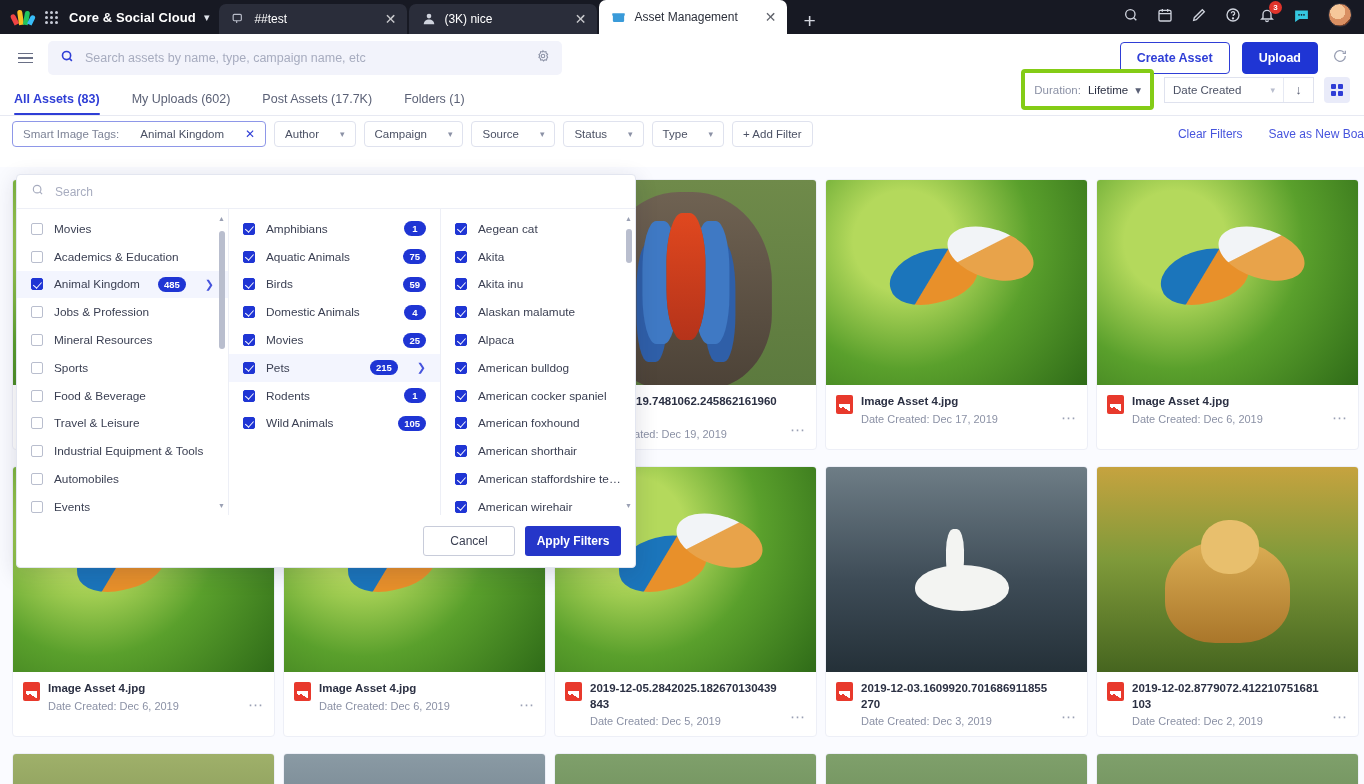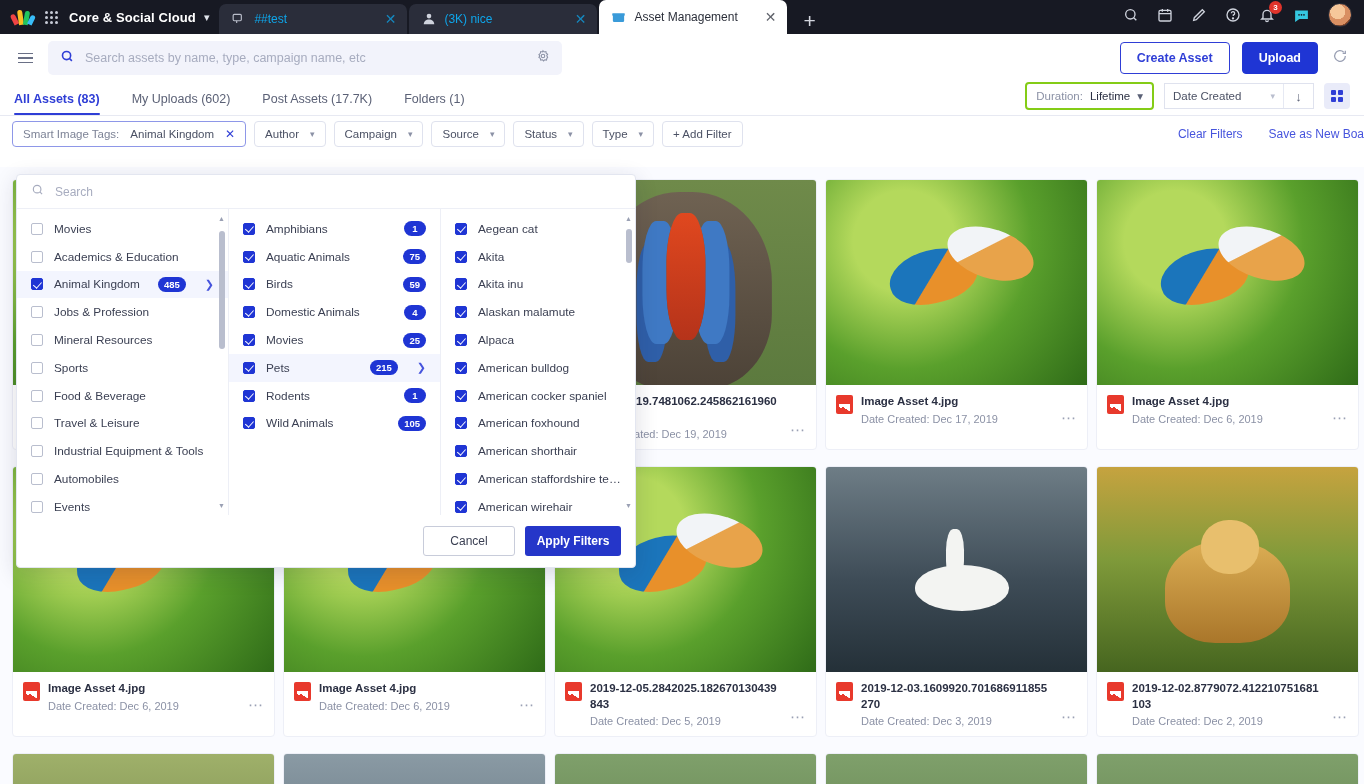"##test" .tab { color: #0ea5e9 -> #ffffff }
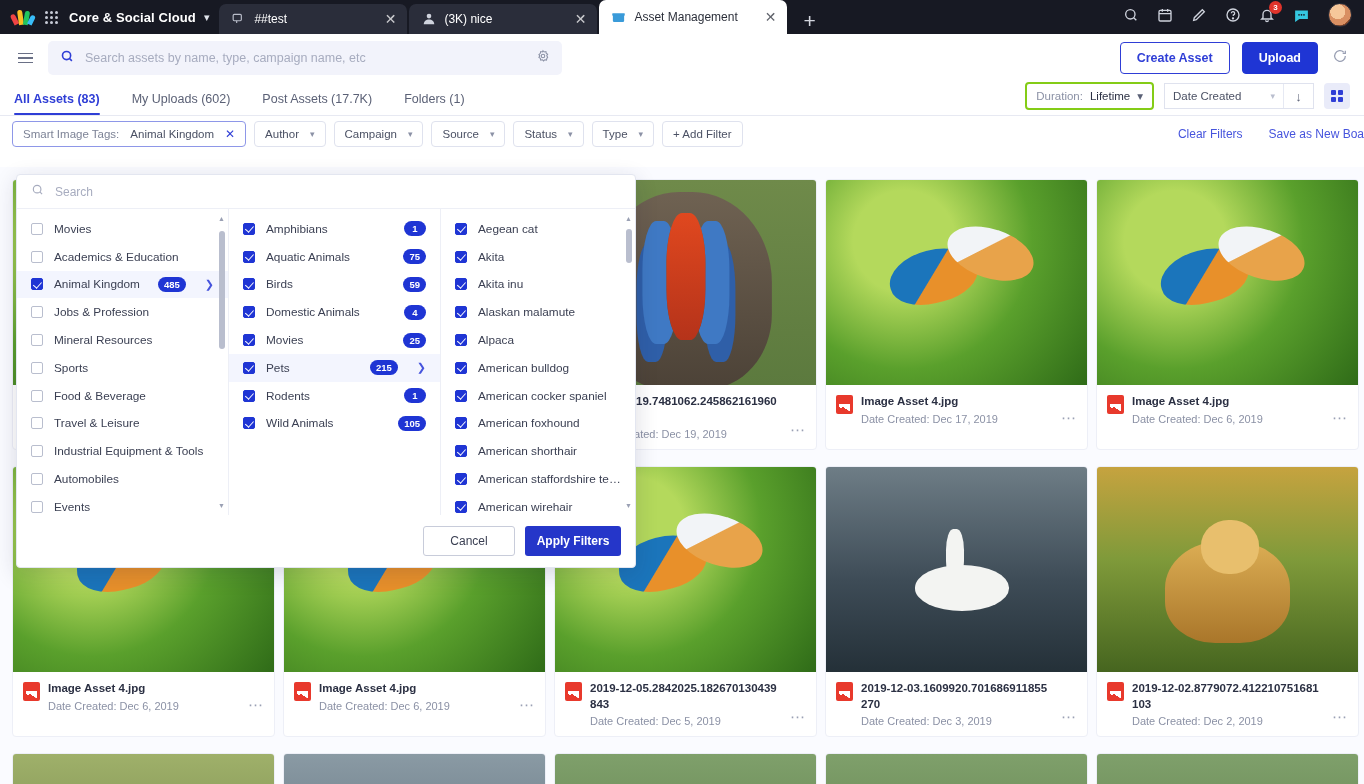"Duration:" .pill { border: 2px solid #84cc16 -> 4px solid #84cc16; height: 28px -> 41px }
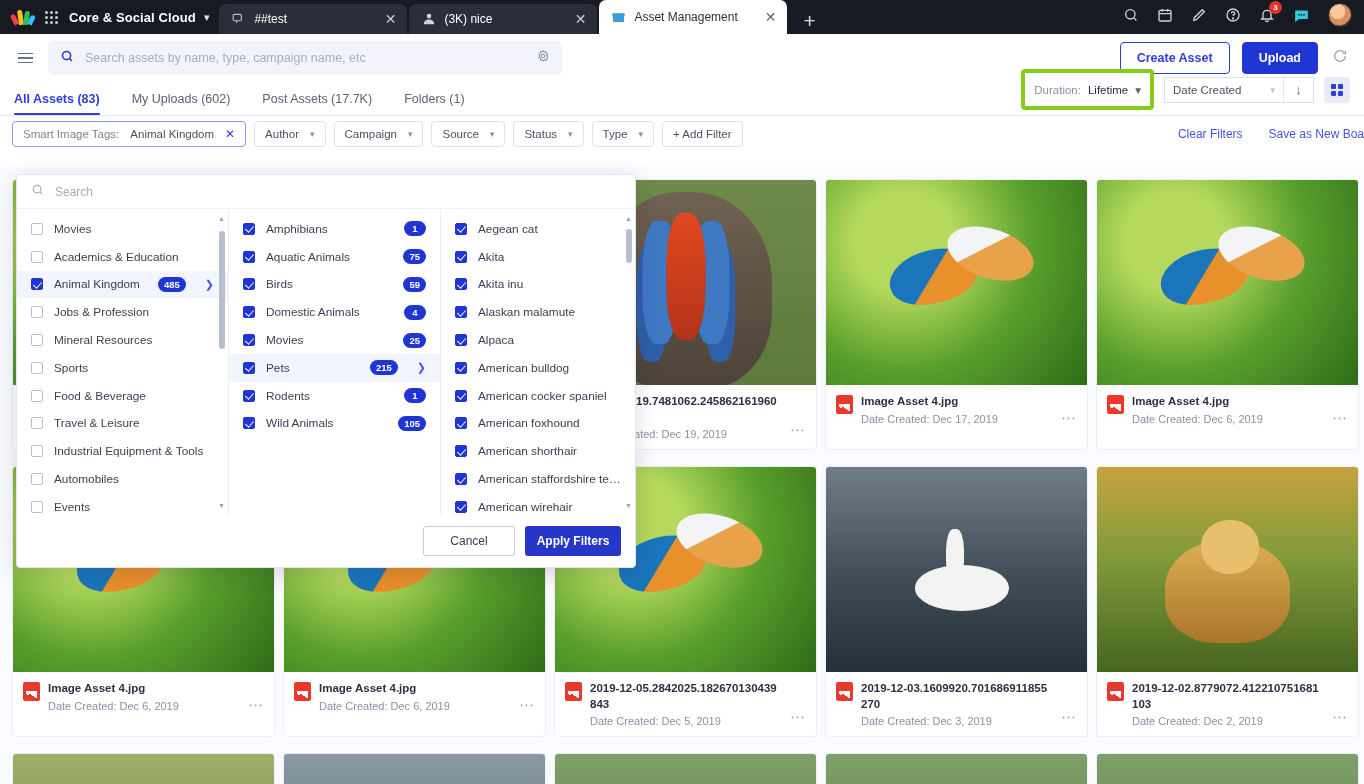"Smart Image Tags:" .chip { gap: 11px -> 21px }
